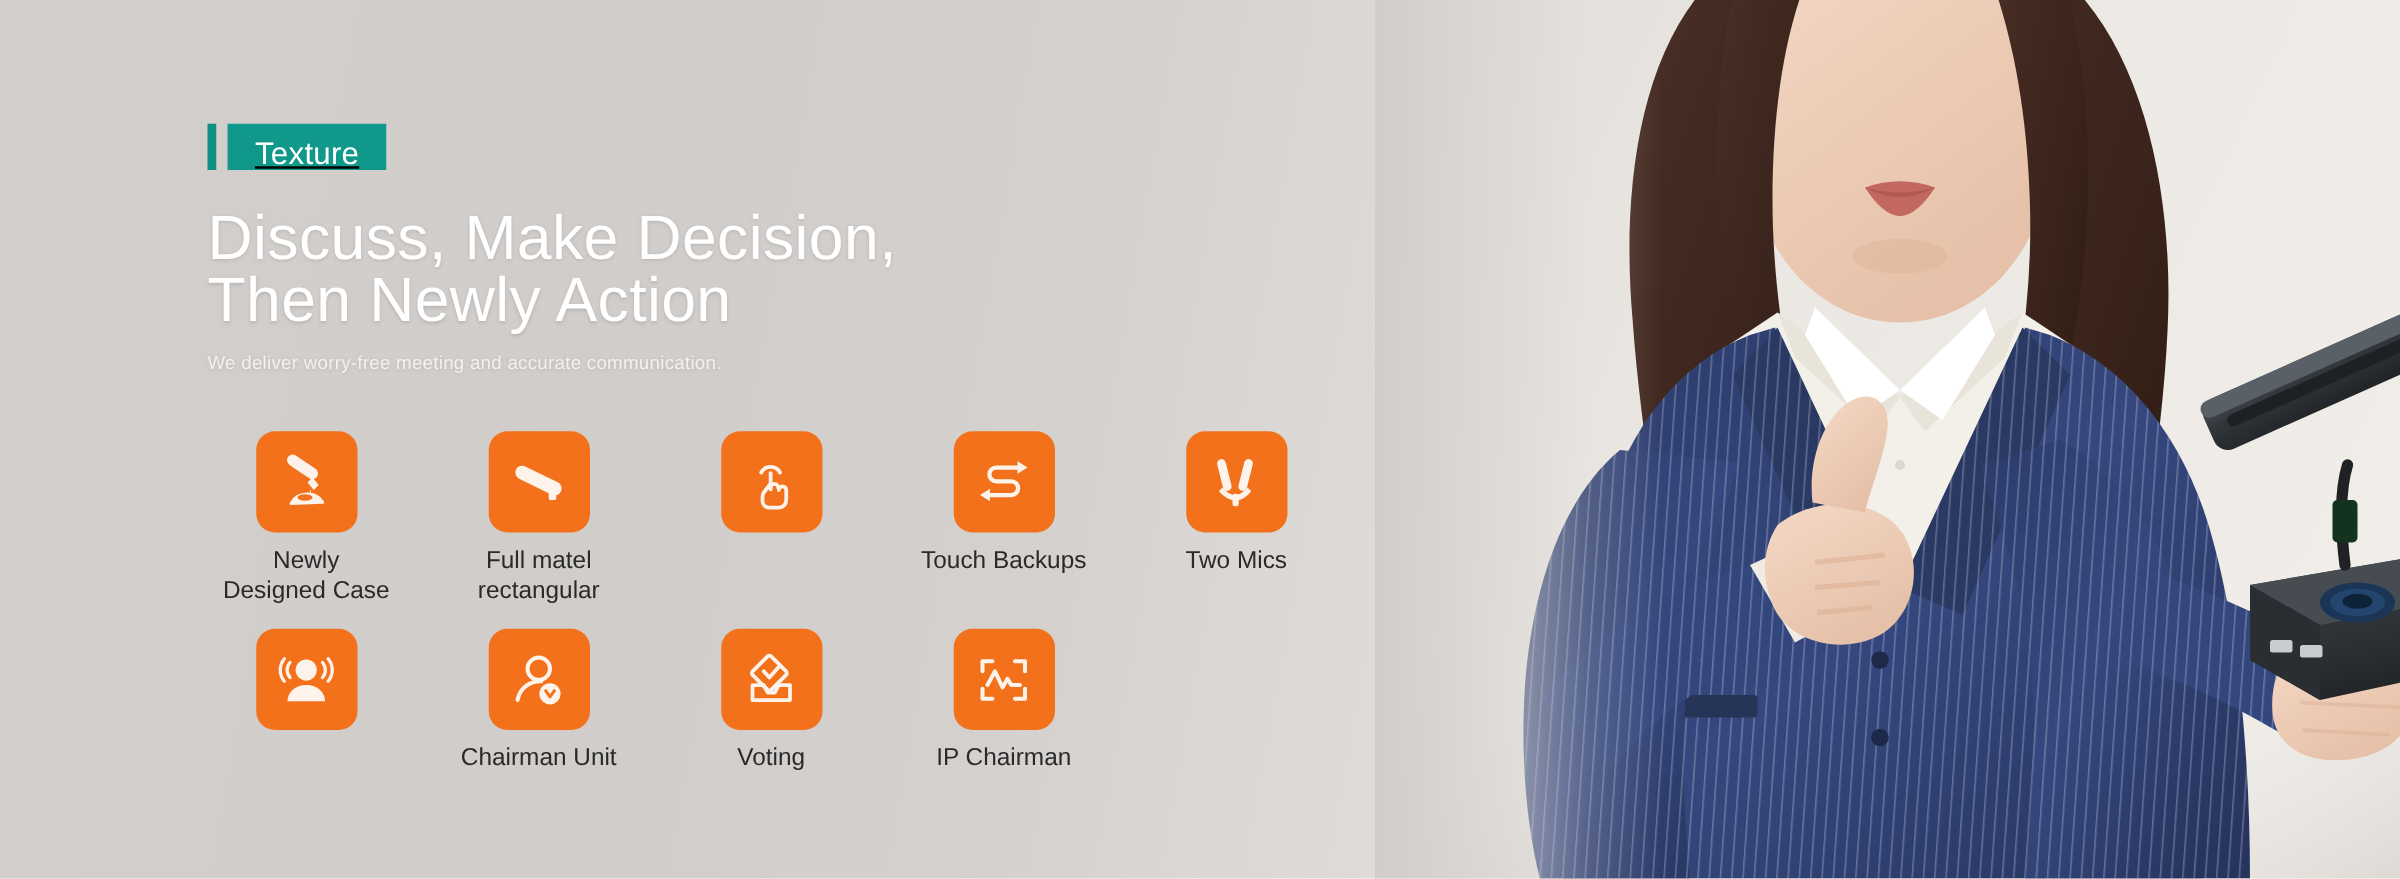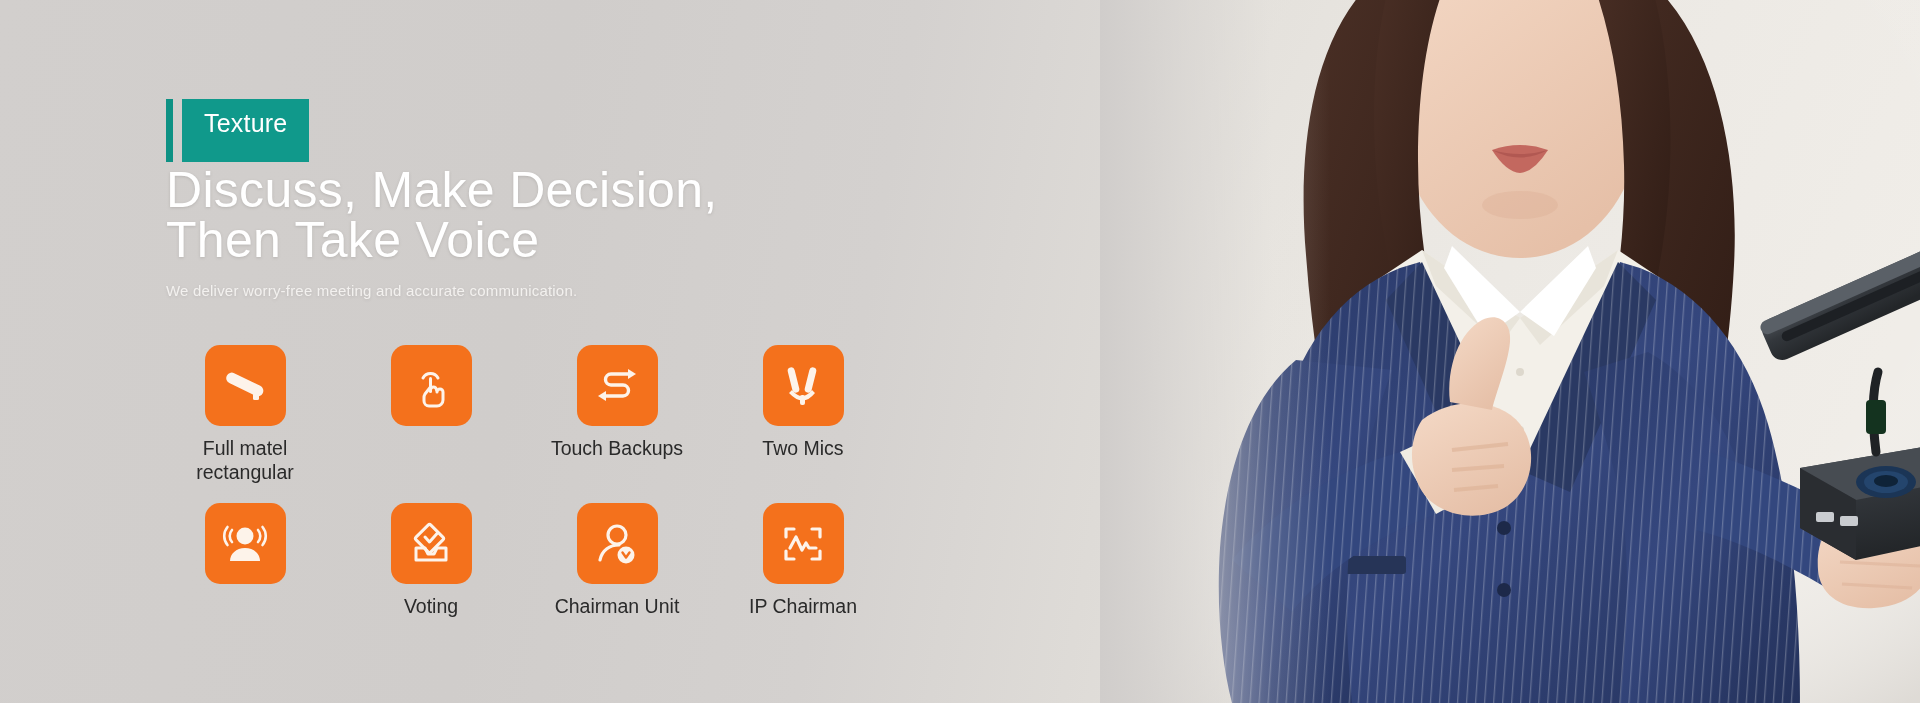"Texture" .eyebrow-wrap { height: 63px -> 37px; text-decoration: none -> underline }
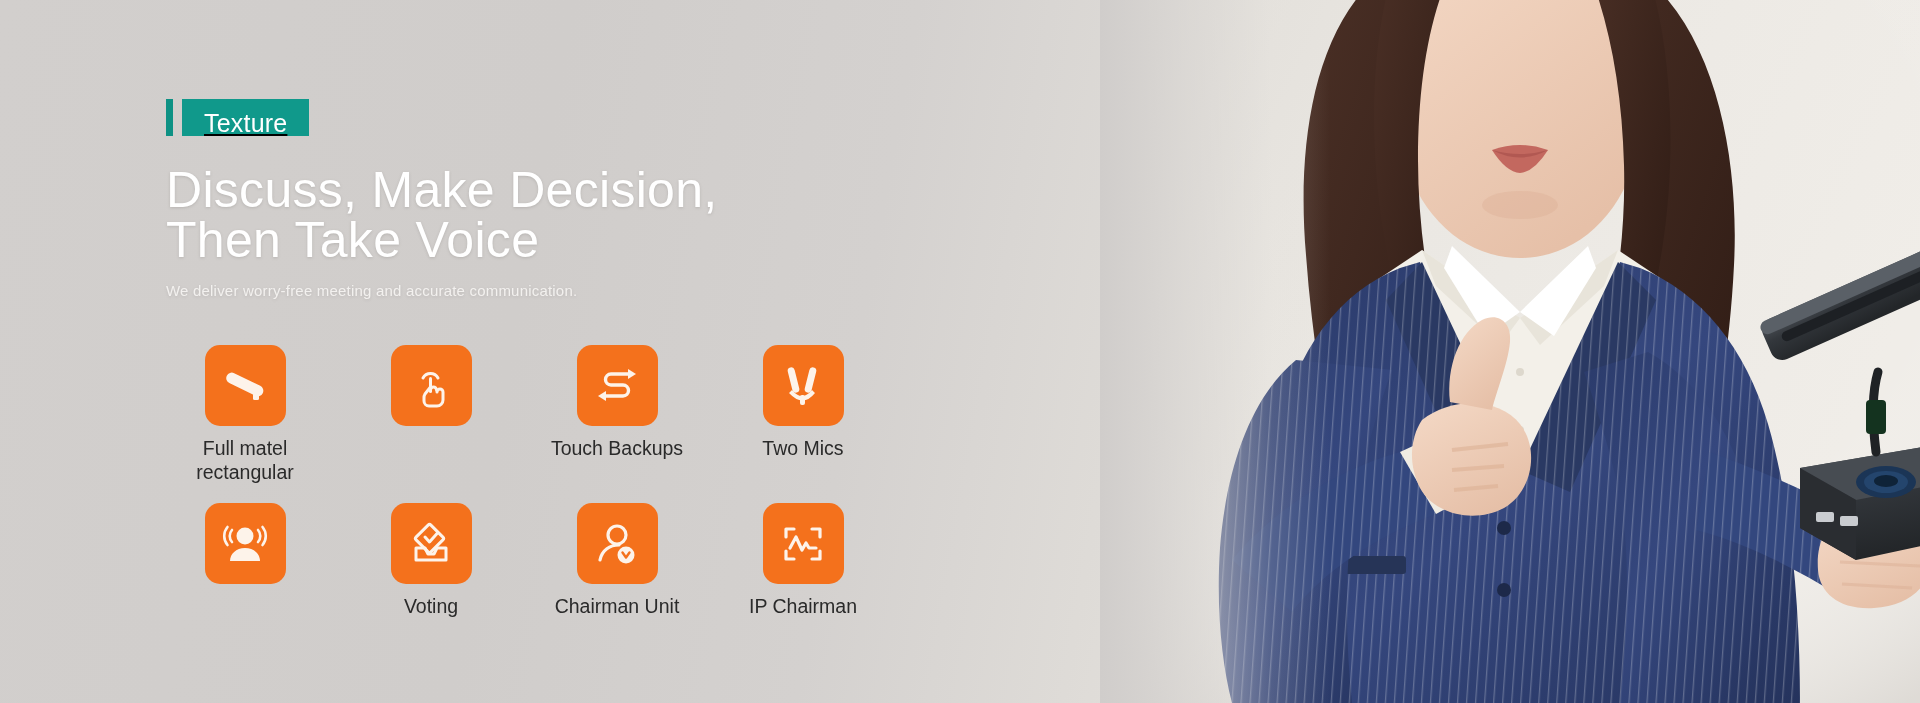"Then Take Voice" span { text: Take Voice -> Newly Action }
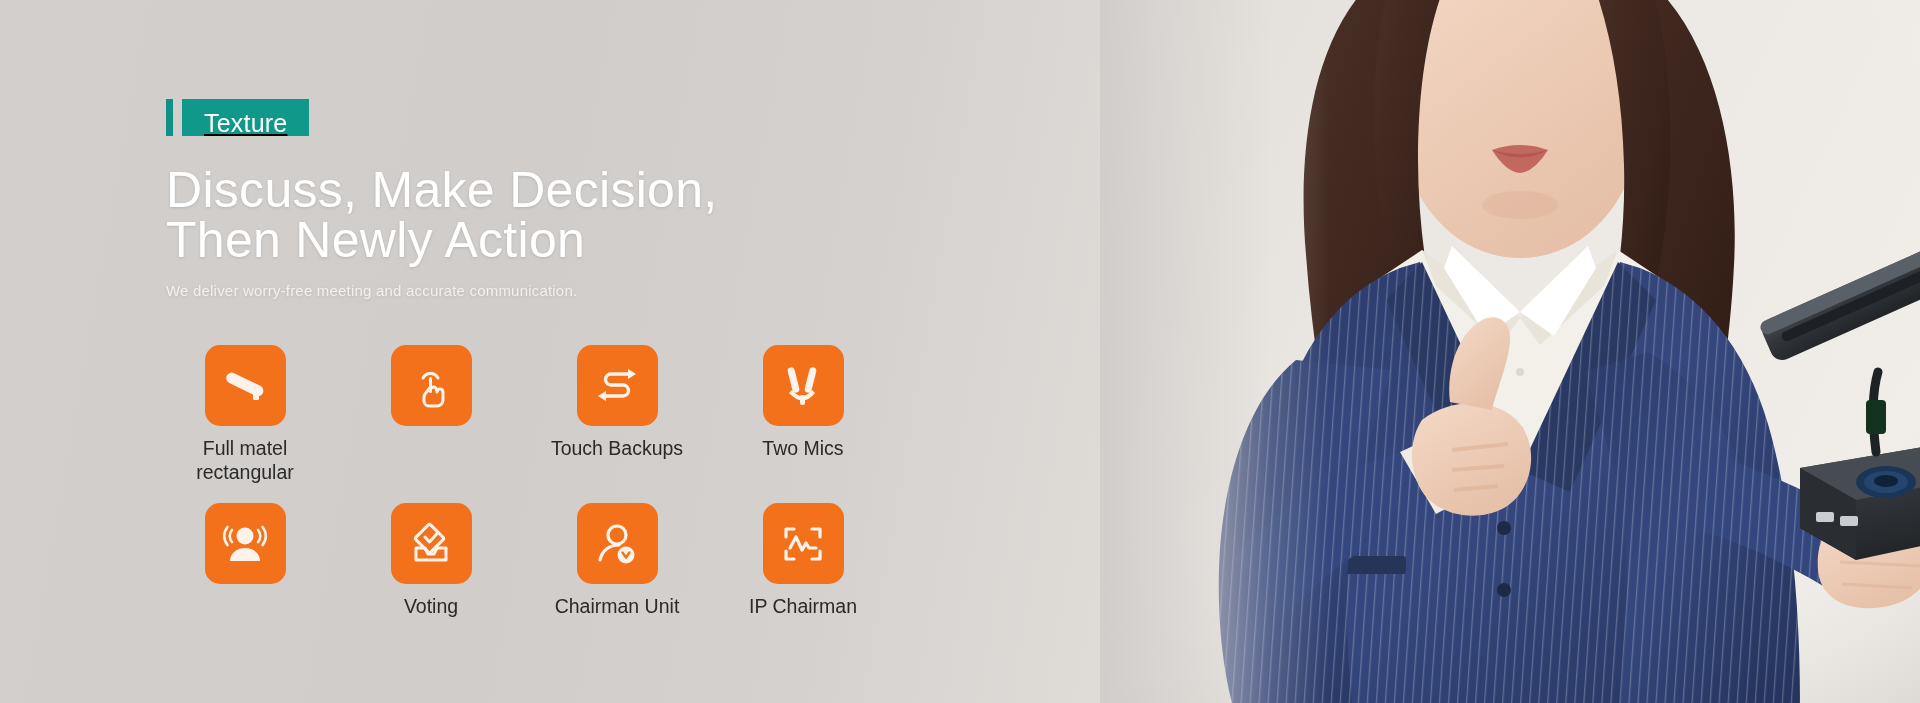"Newly" div.feature { html: none -> <div> <div> <svg> <g> <rect></rect> <path></path> <path></path> <path></path> <ellipse></ellipse> </g> </svg> </div> <div>Newly Designed Case</div> </div> }
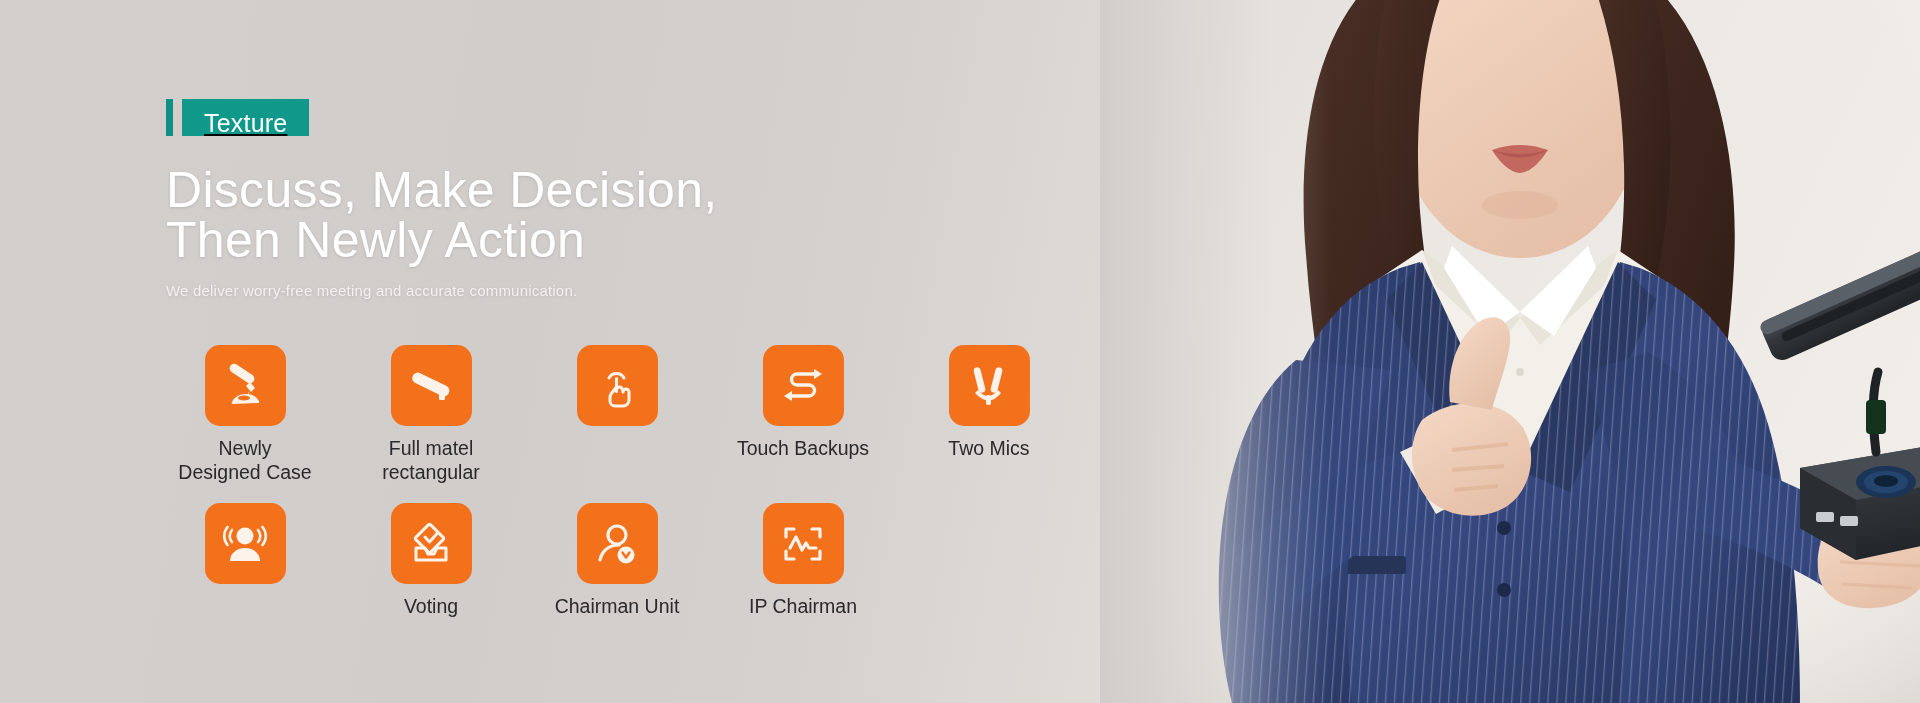"Voting" div.feature { order: before "Chairman Unit" -> after "Chairman Unit" }
